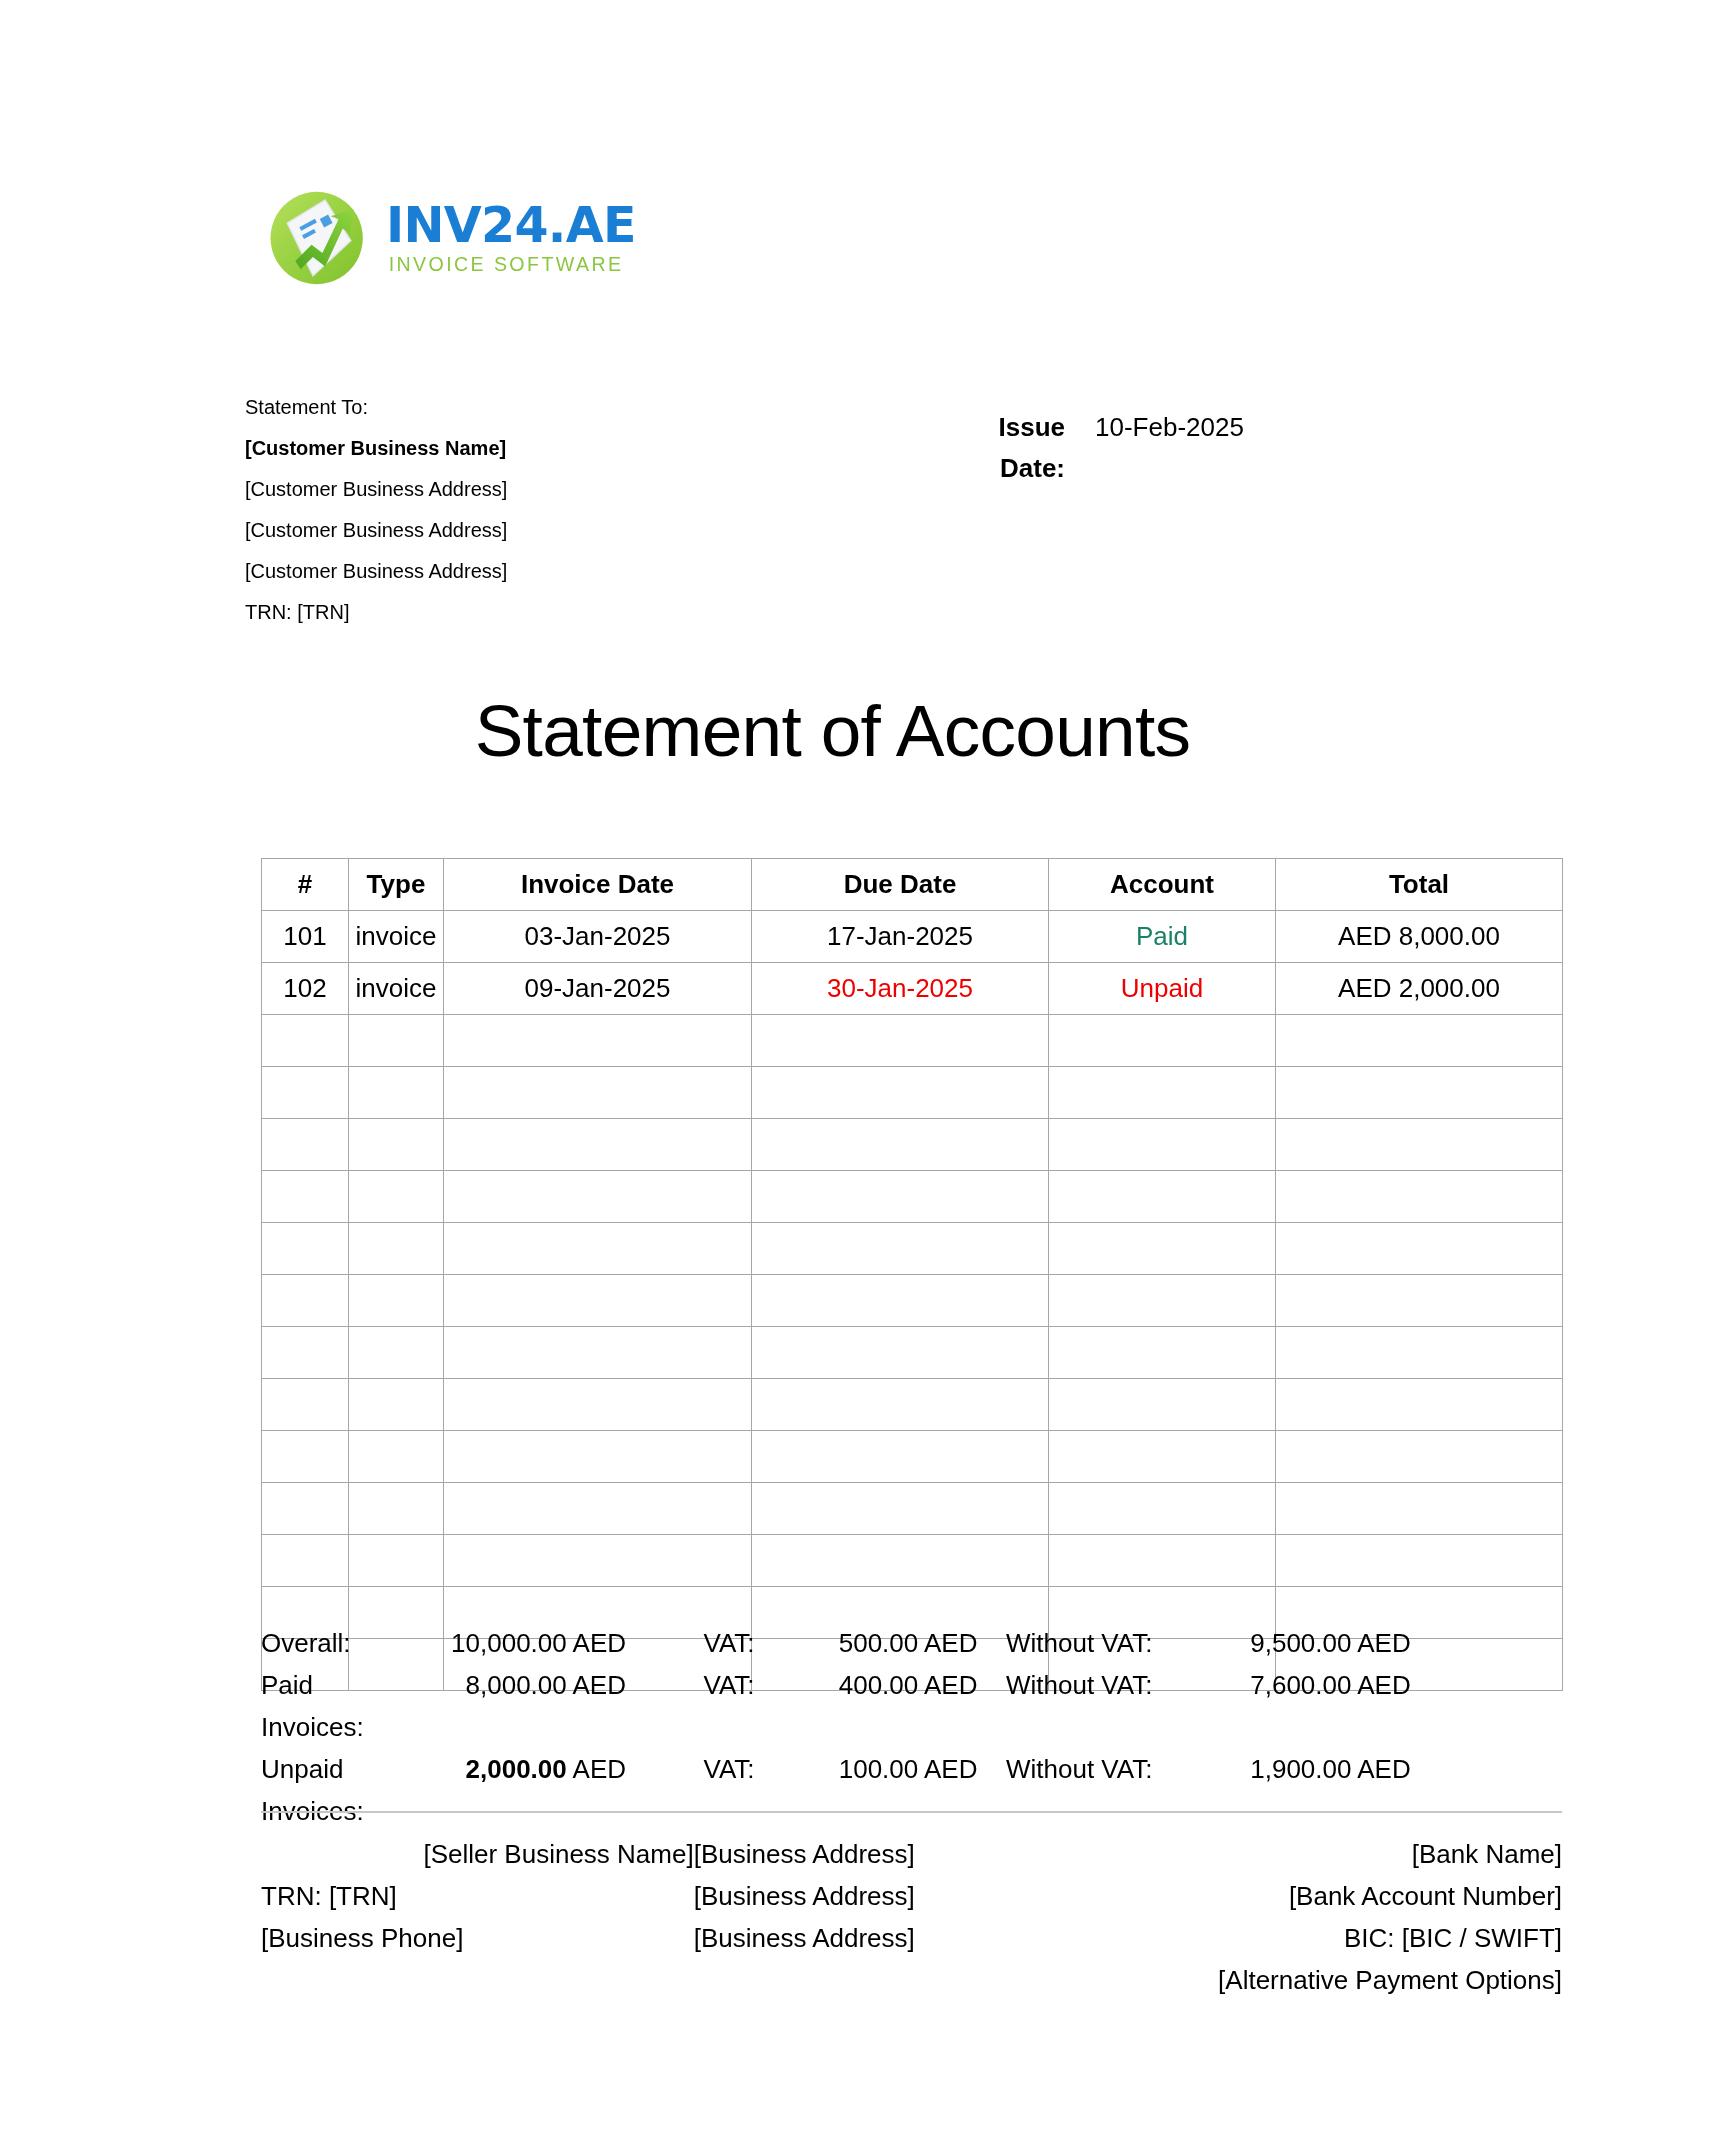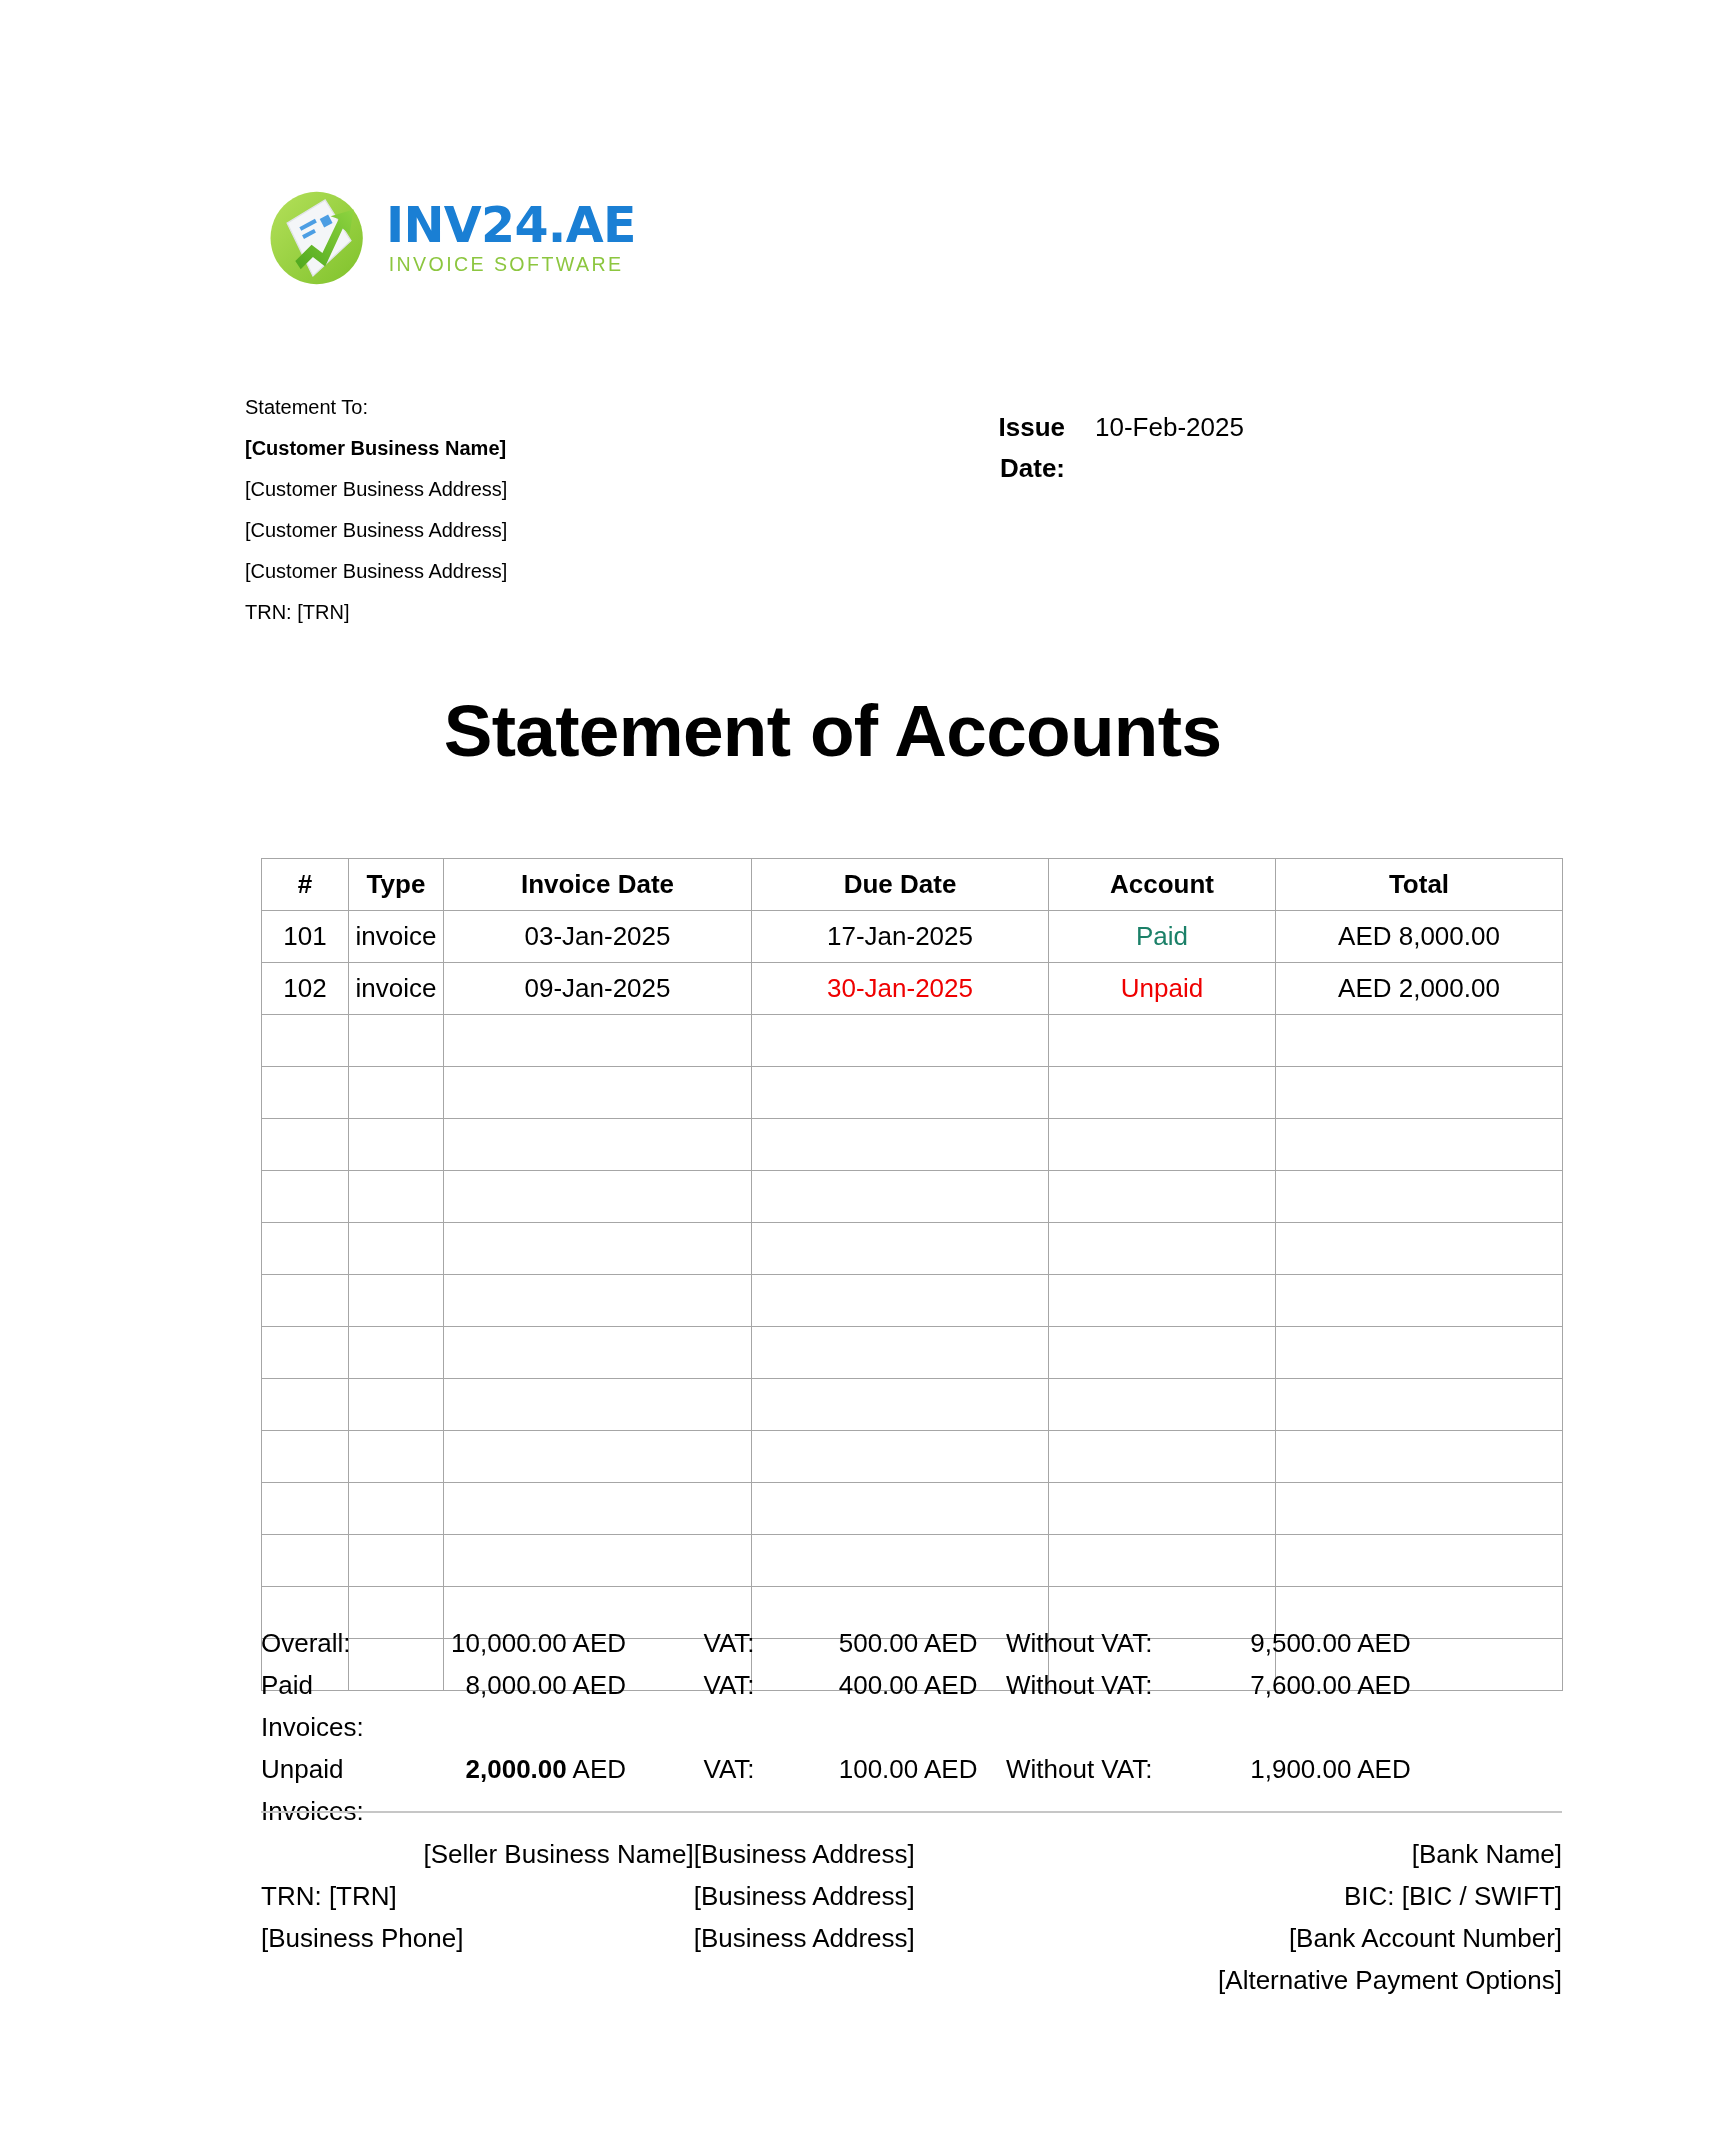"Statement of Accounts" .doc-title { font-weight: bold -> normal }
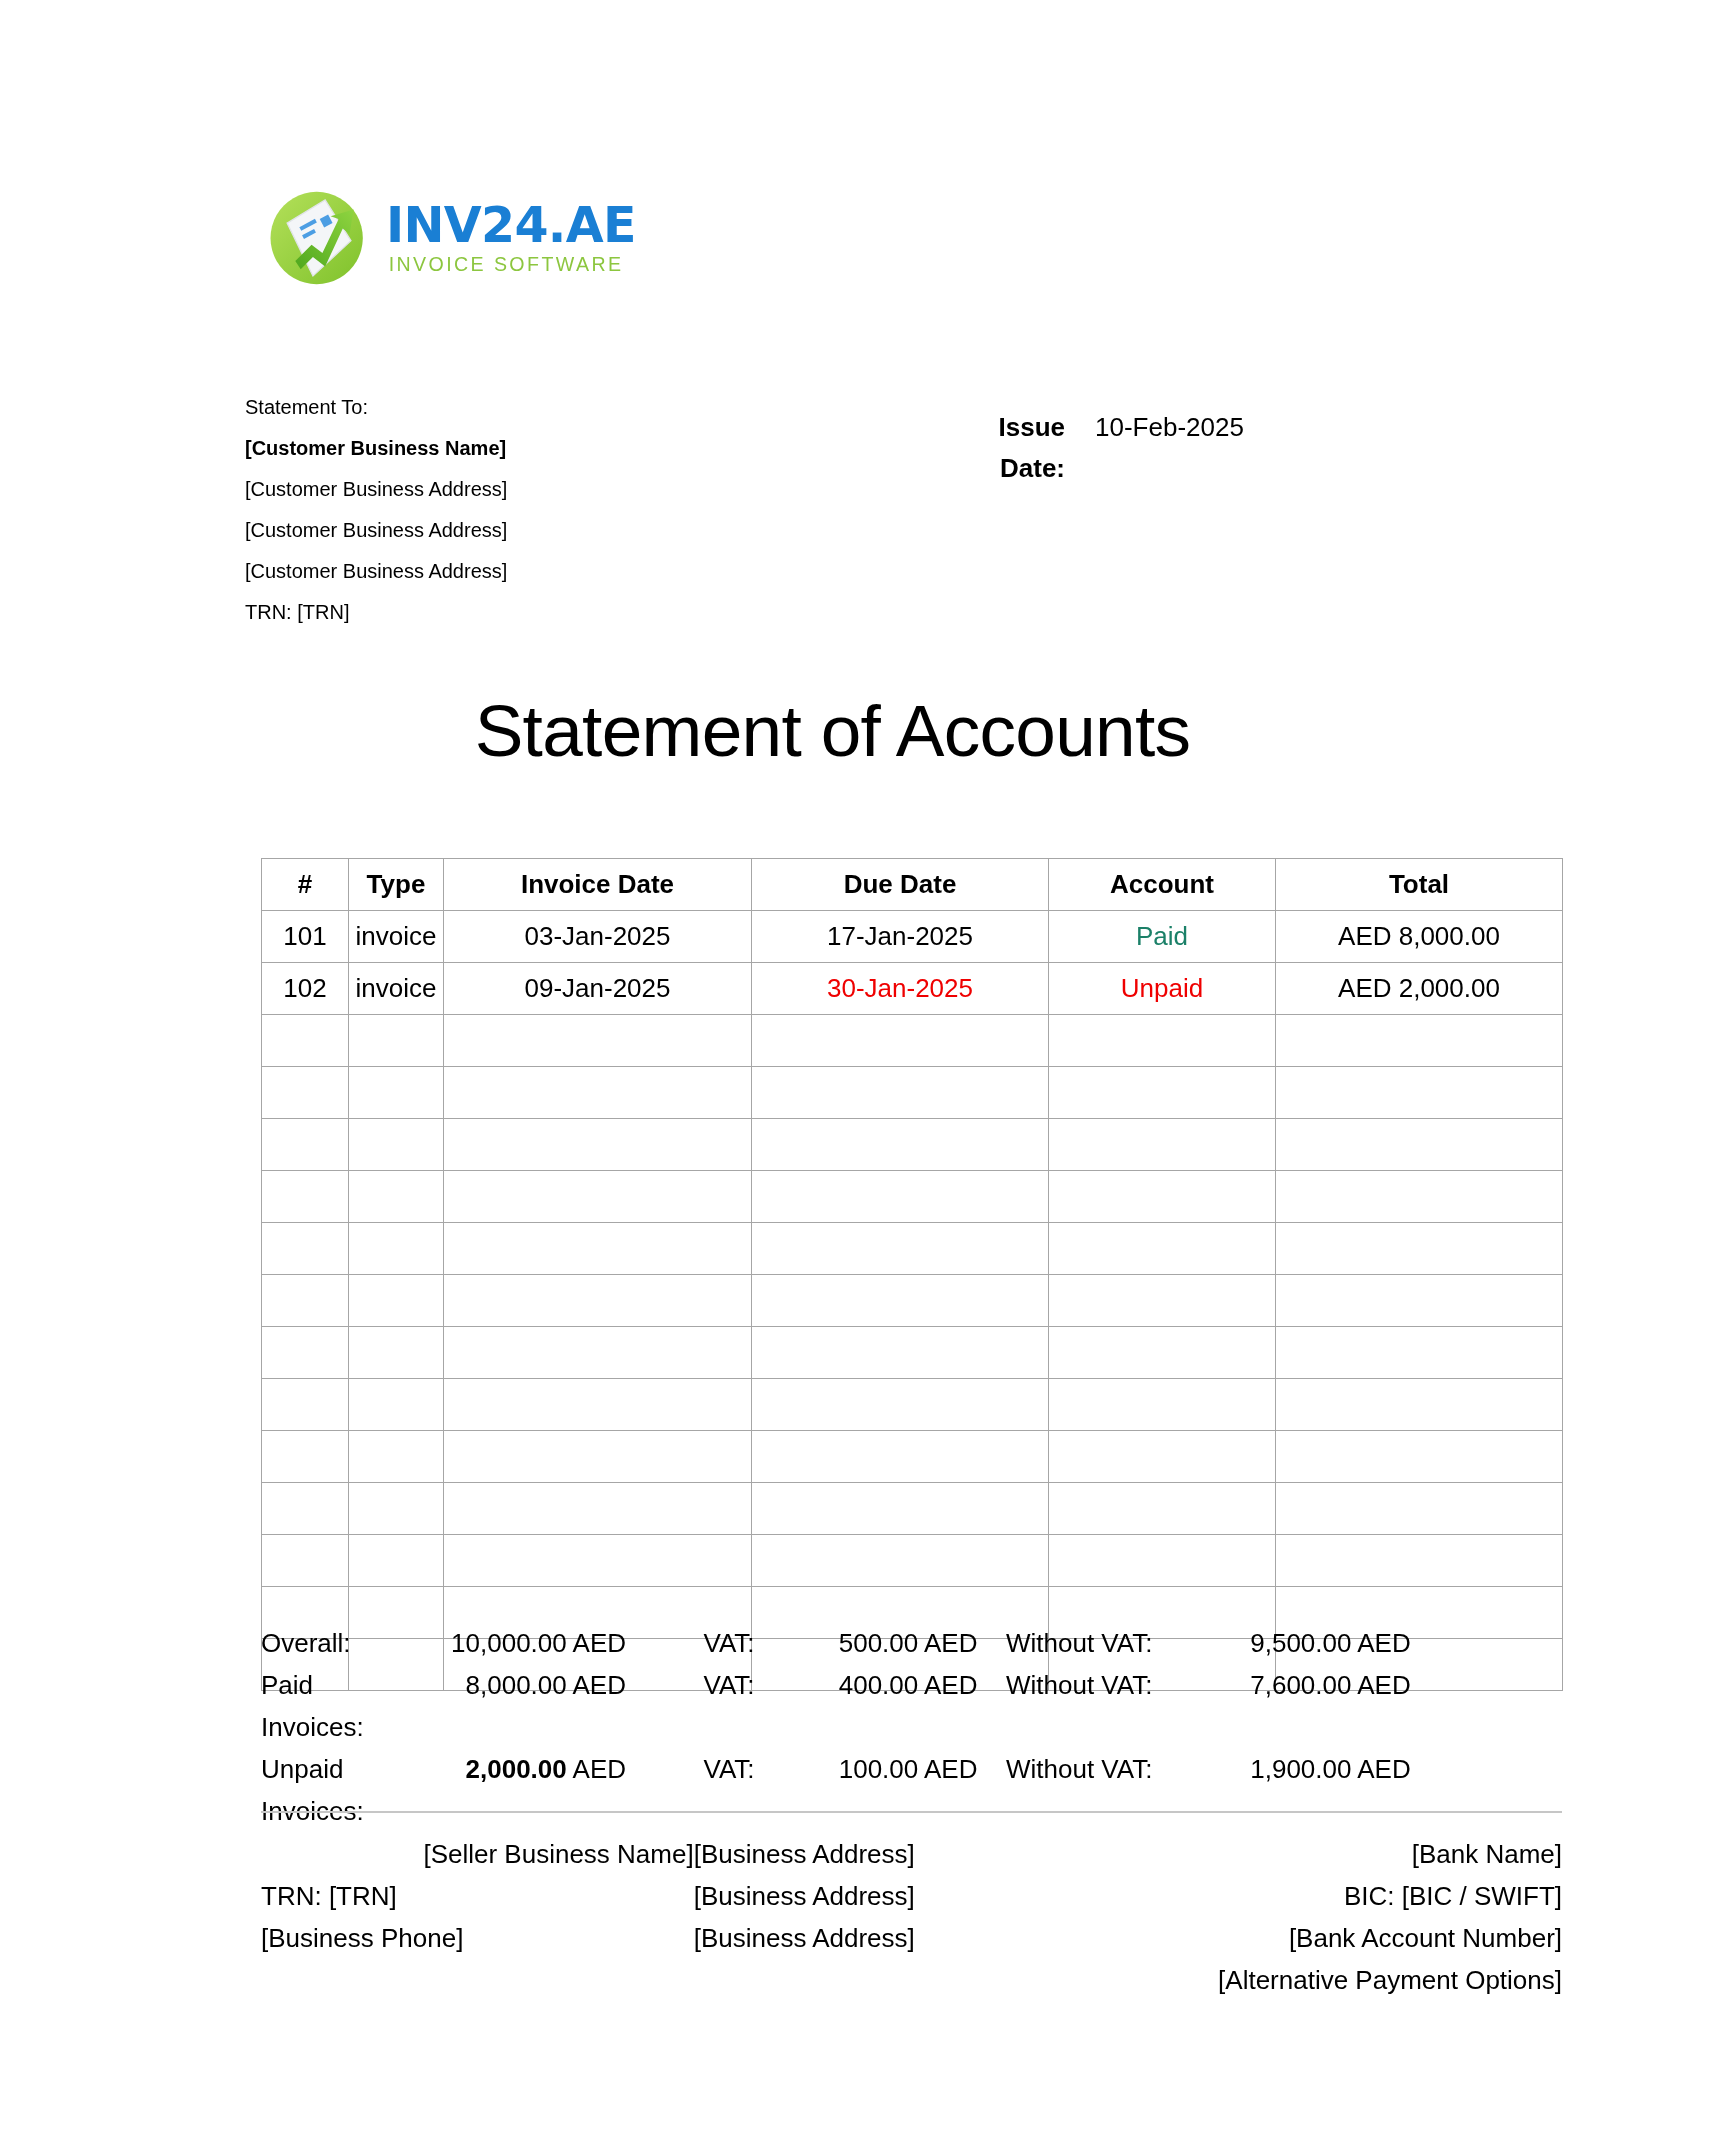"BIC: [BIC / SWIFT]" div { order: before "[Bank Account Number]" -> after "[Bank Account Number]" }
